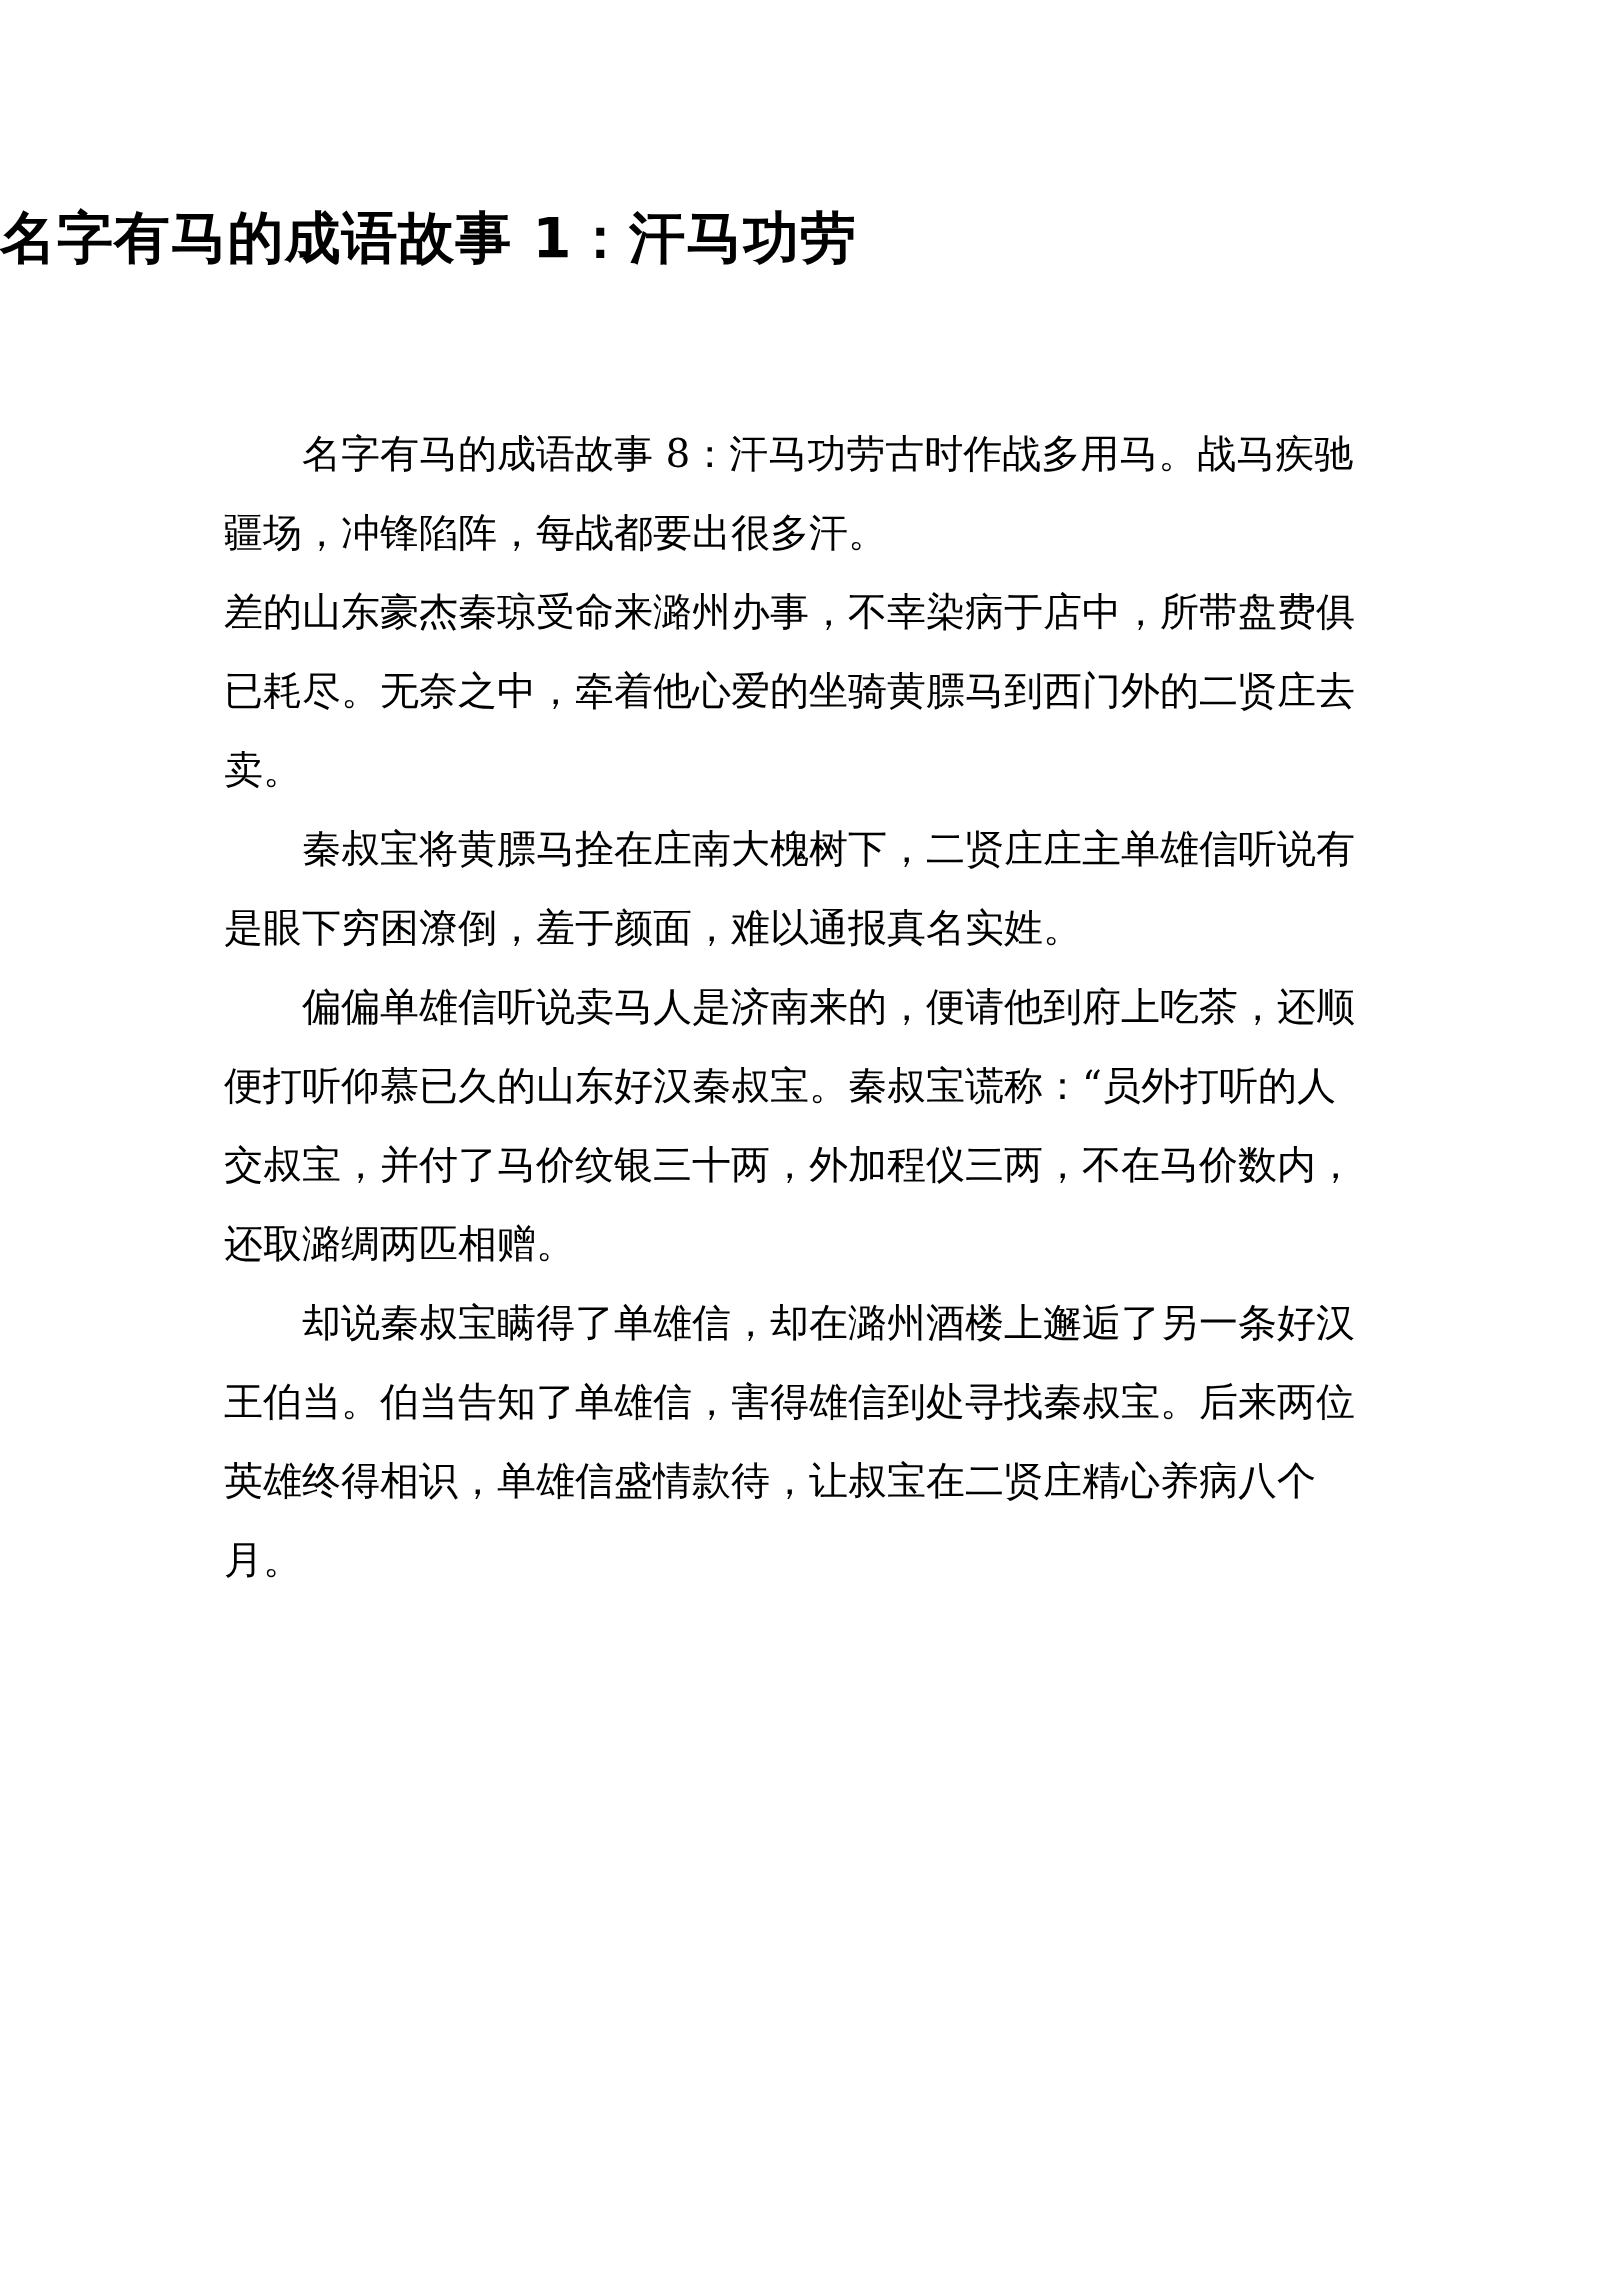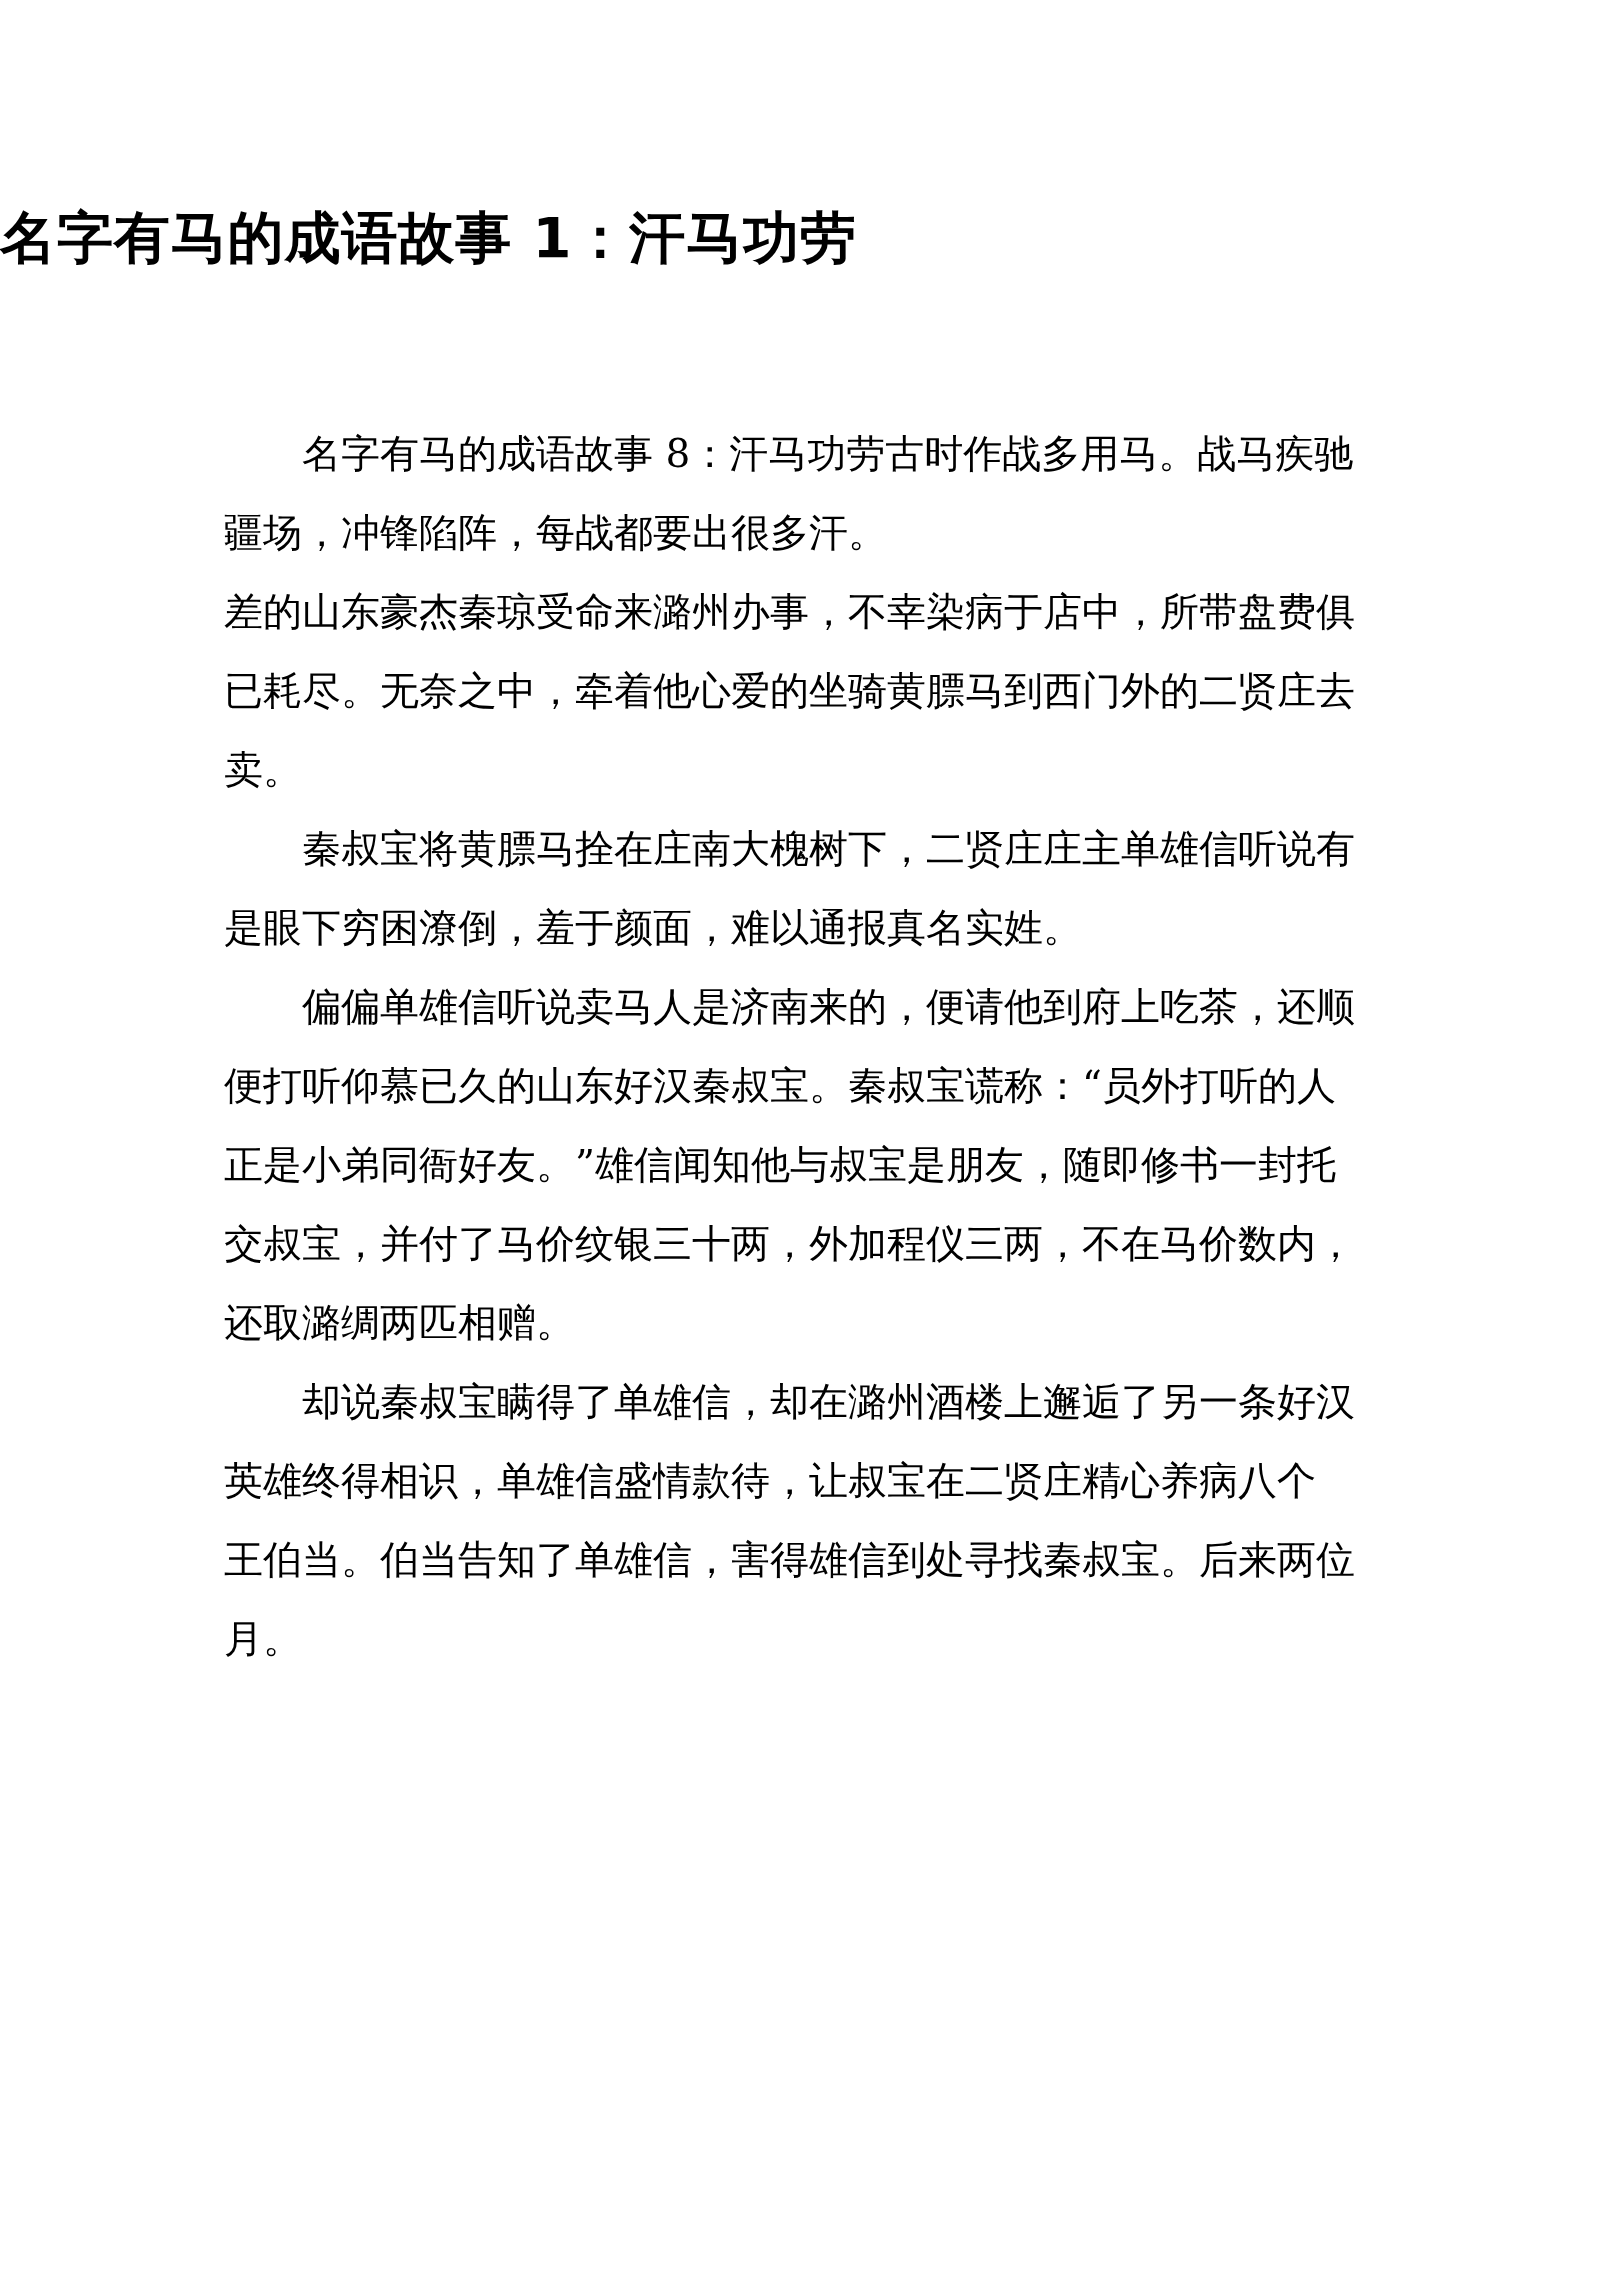"正是小弟同衙好友。”雄信闻知他与叔宝是朋友，随即修书一封托" span.line { html: <span>正是小弟同衙好友。”雄信闻知他与叔宝是朋友，随即修书一封托</span> -> none }
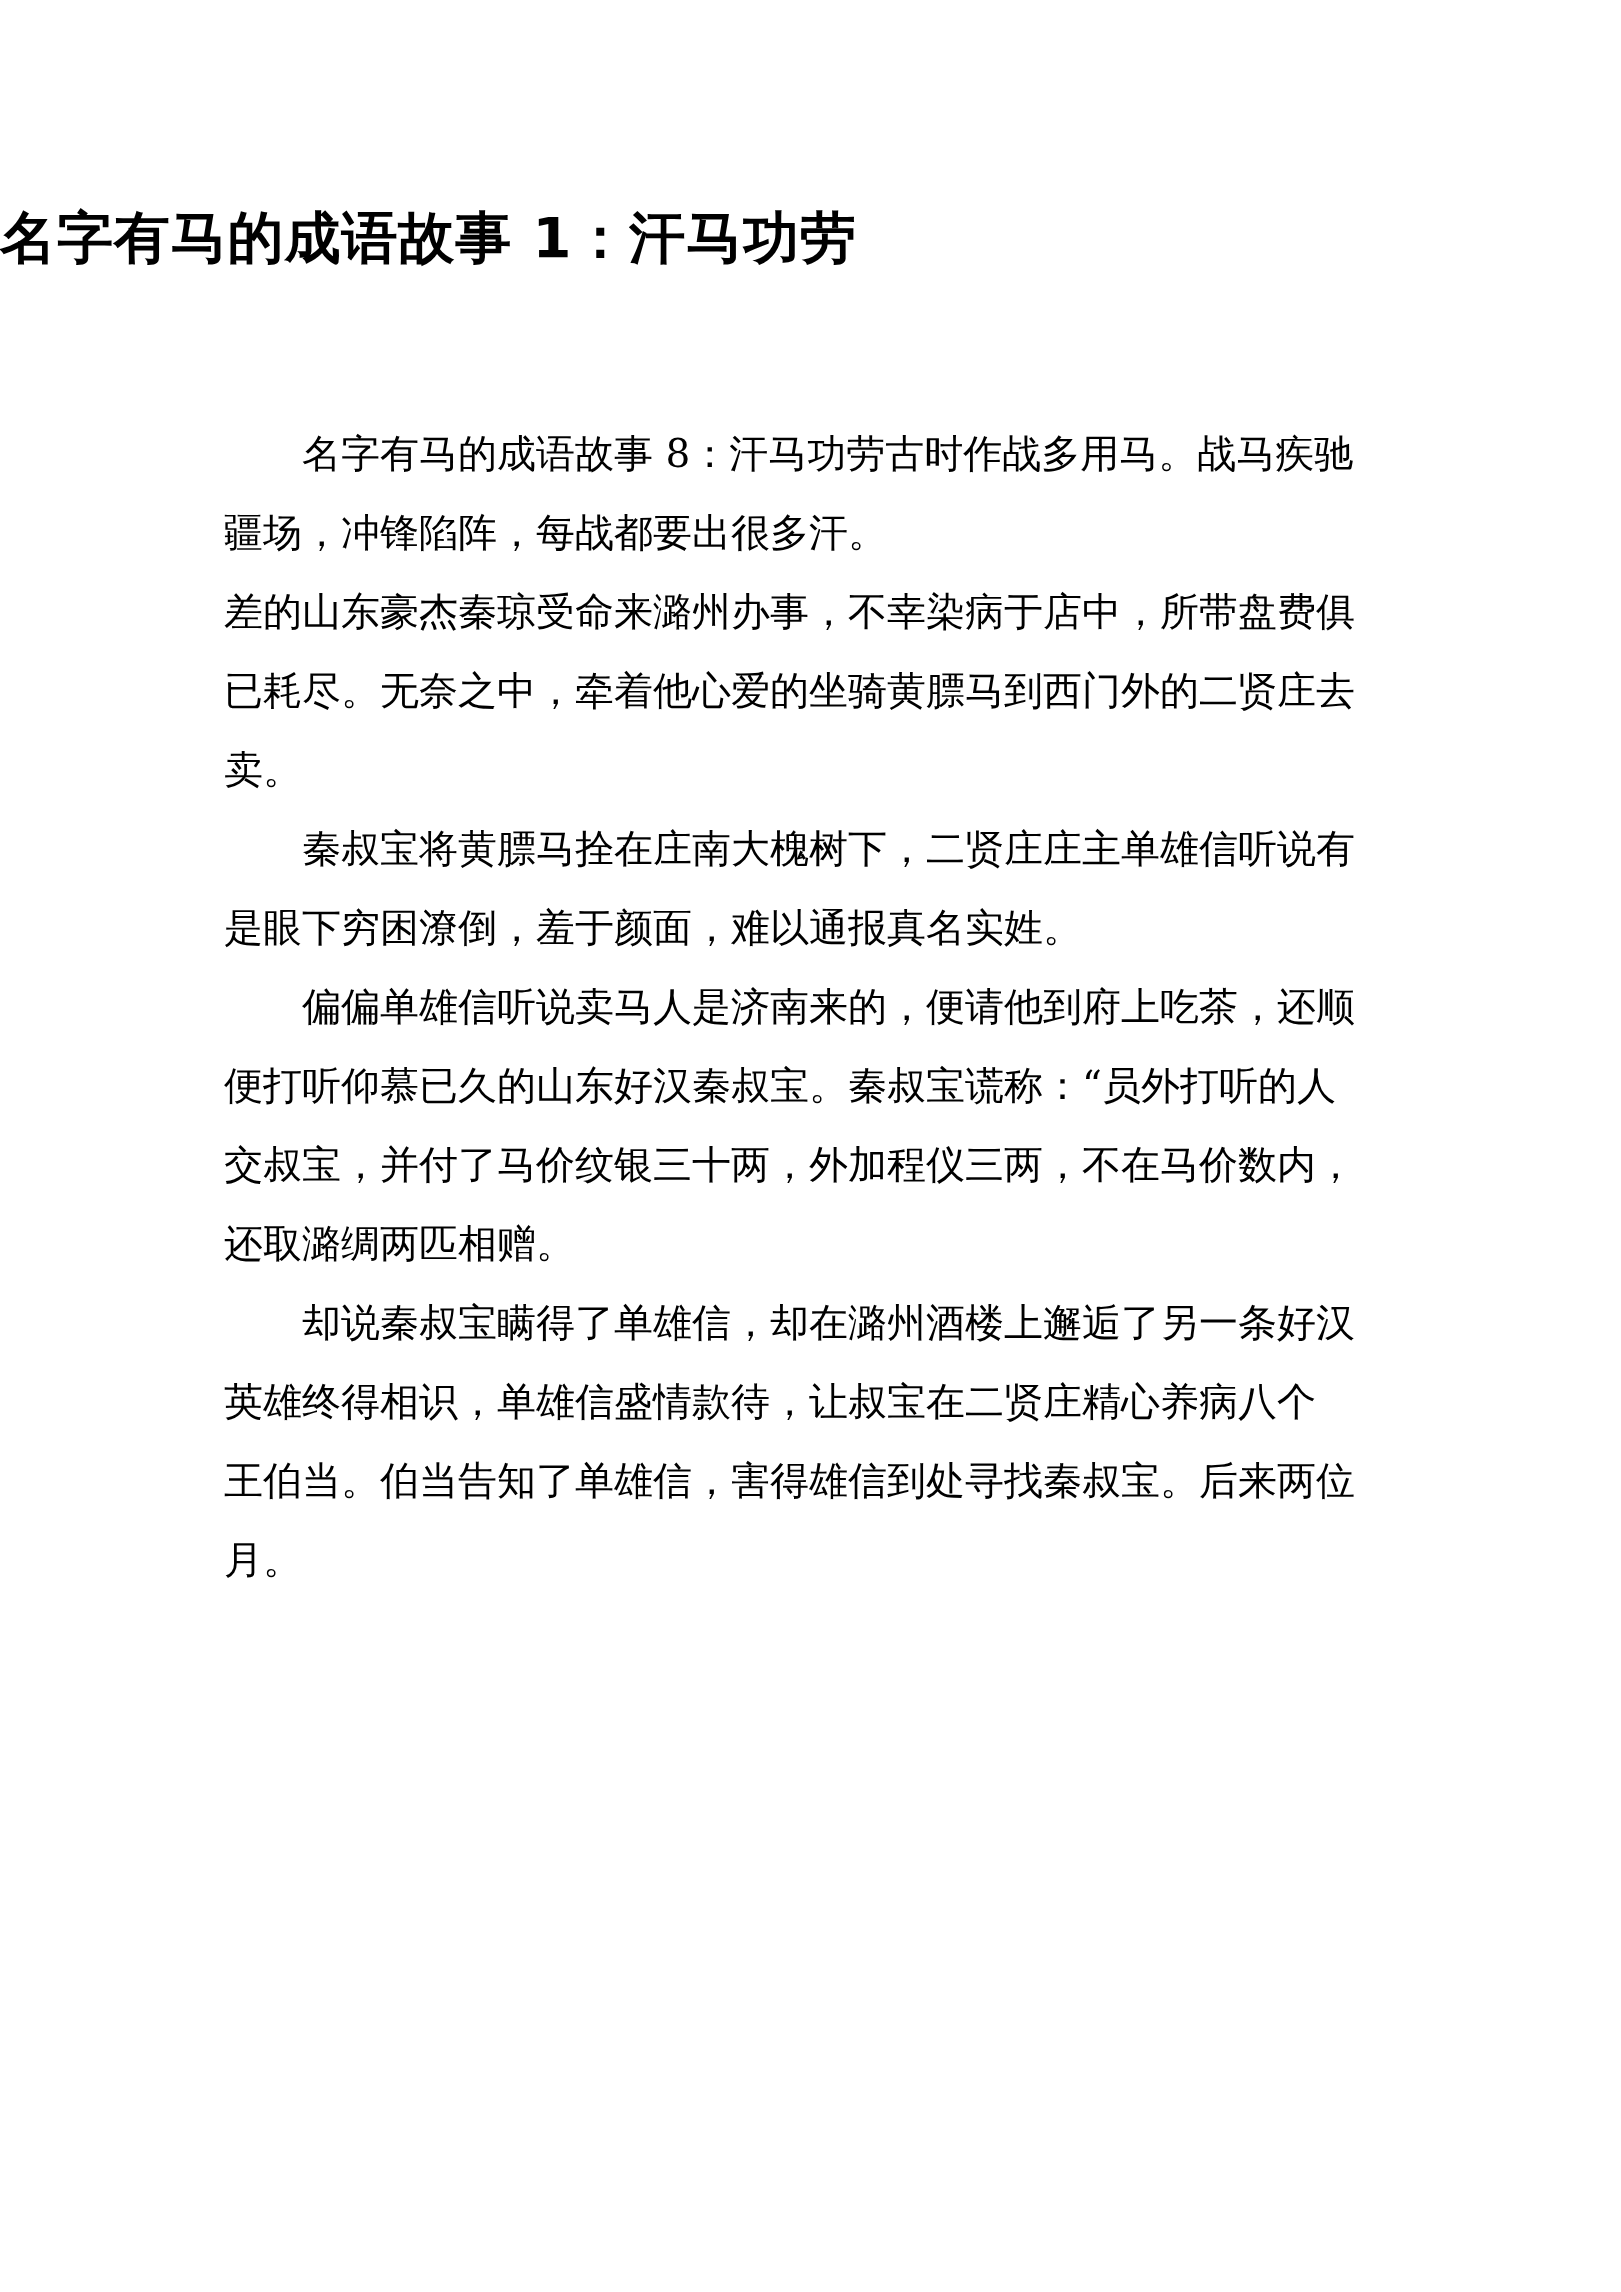"英雄终得相识，单雄信盛情款待，让叔宝在二贤庄精心养病八个" span.line { order: before "王伯当。伯当告知了单雄信，害得雄信到处寻找秦叔宝。后来两位" -> after "王伯当。伯当告知了单雄信，害得雄信到处寻找秦叔宝。后来两位" }
